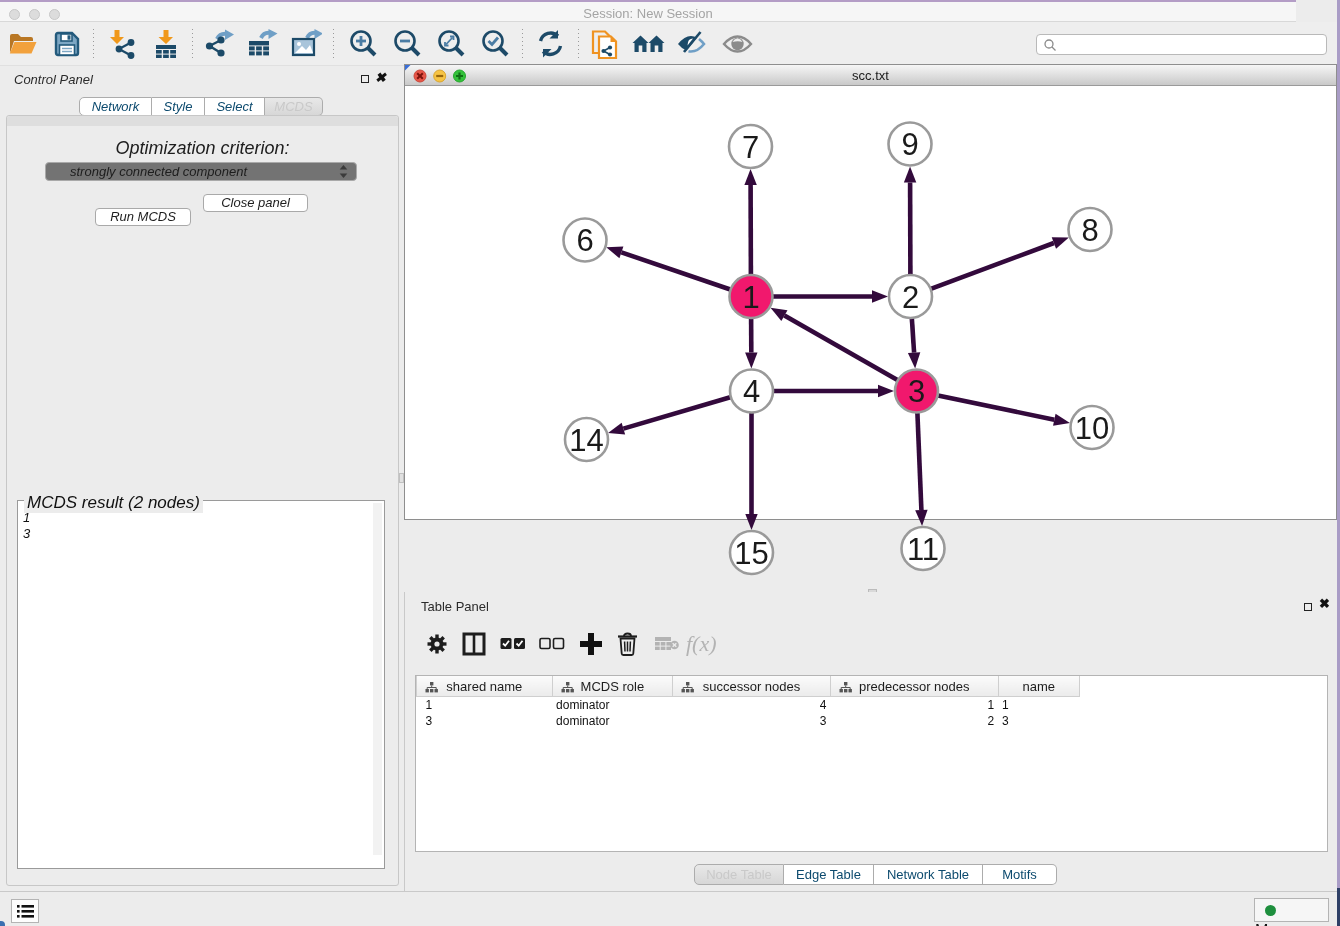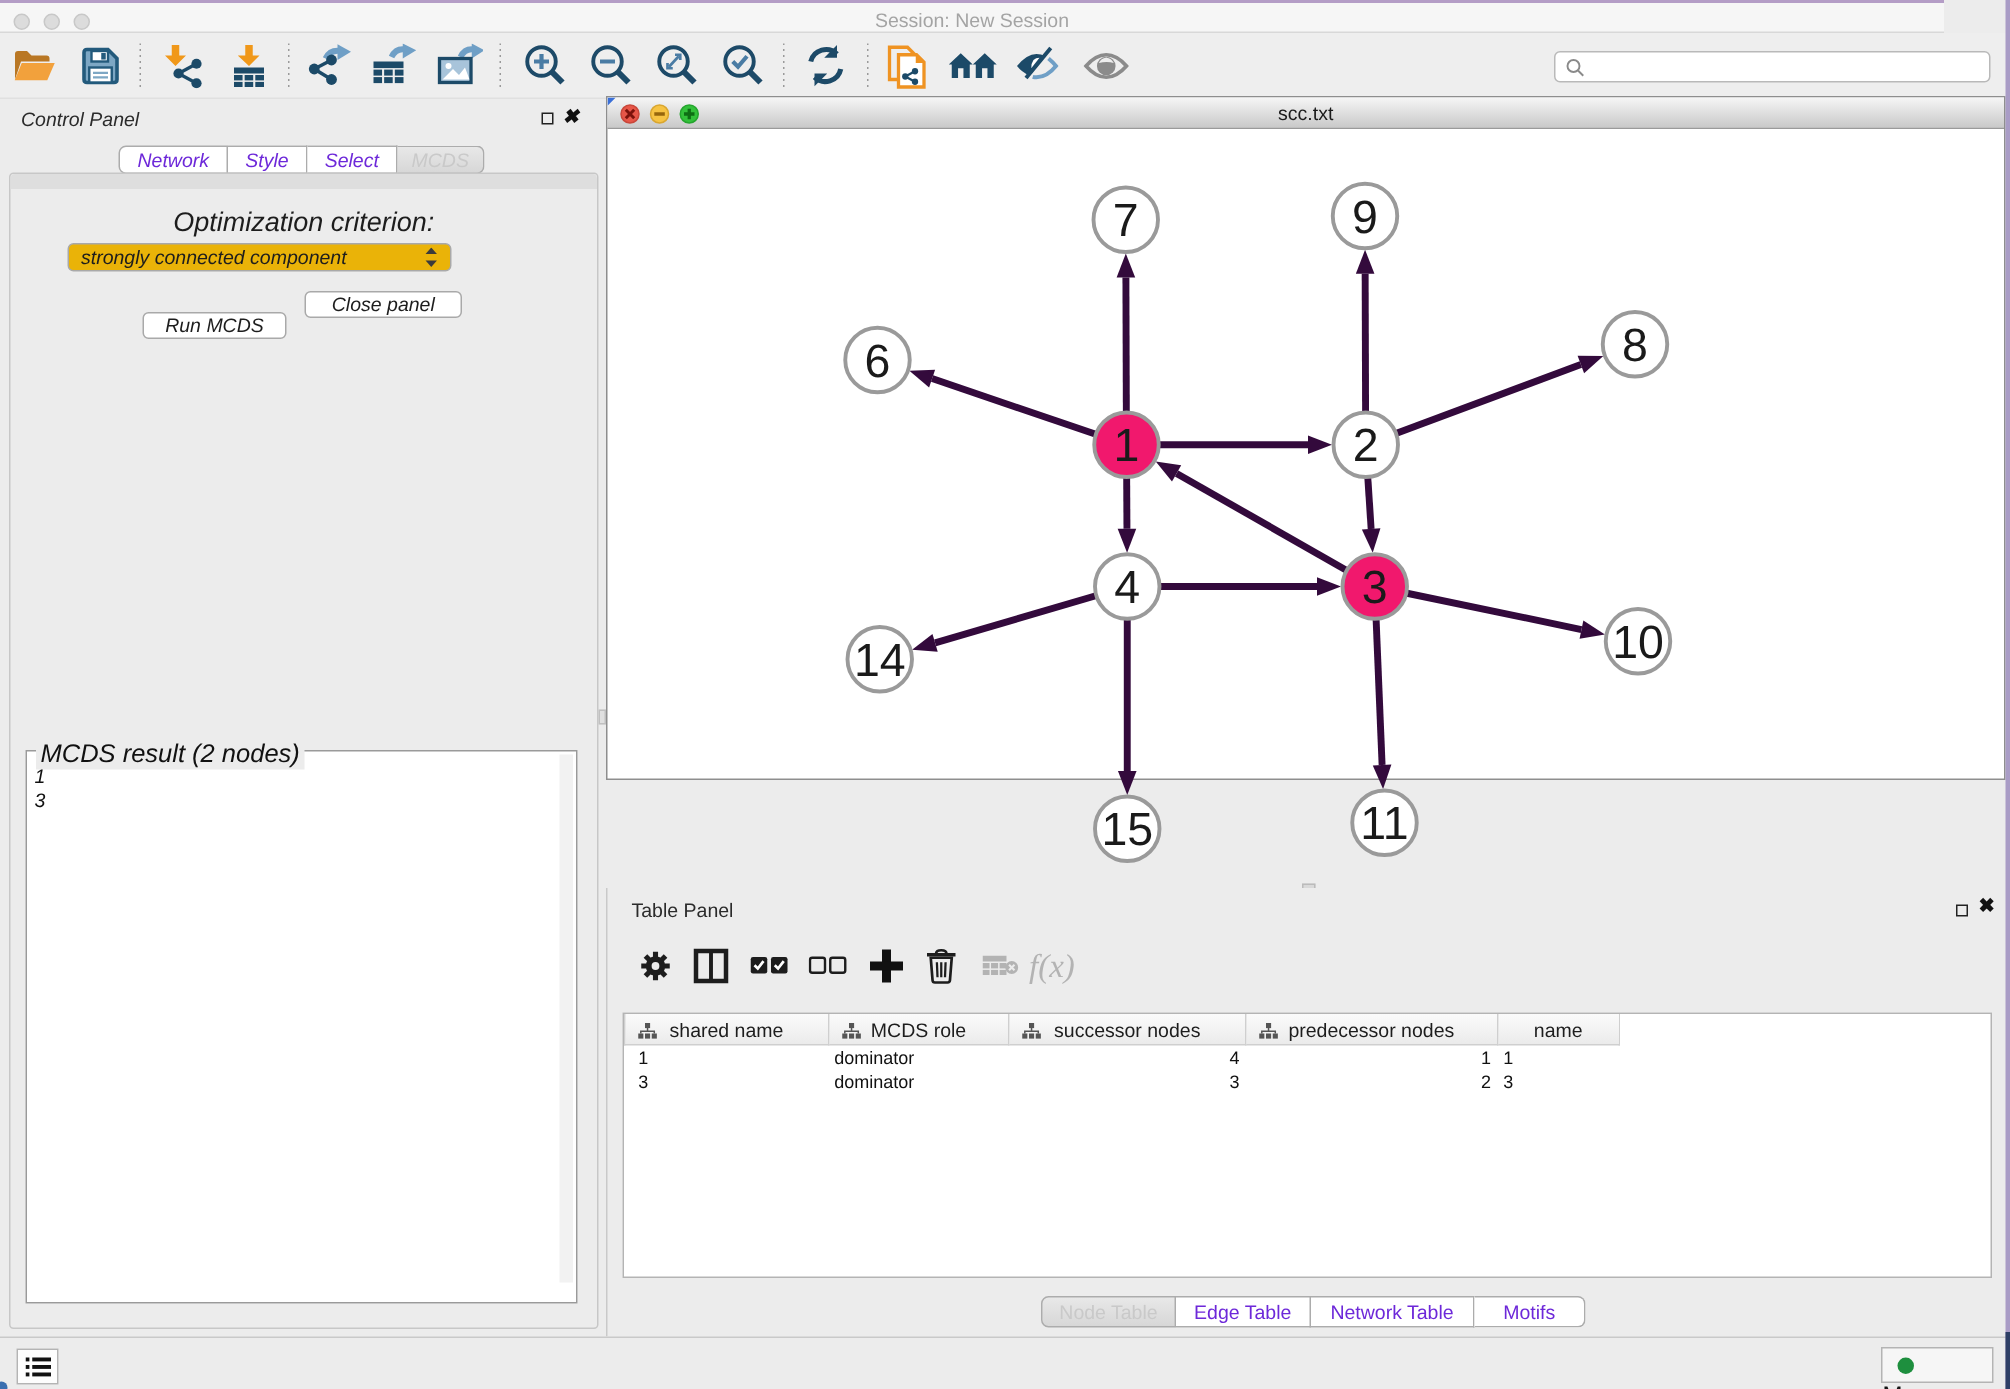"Network" .tabstrip .tab { color: #6d28d9 -> #0c4a6e }
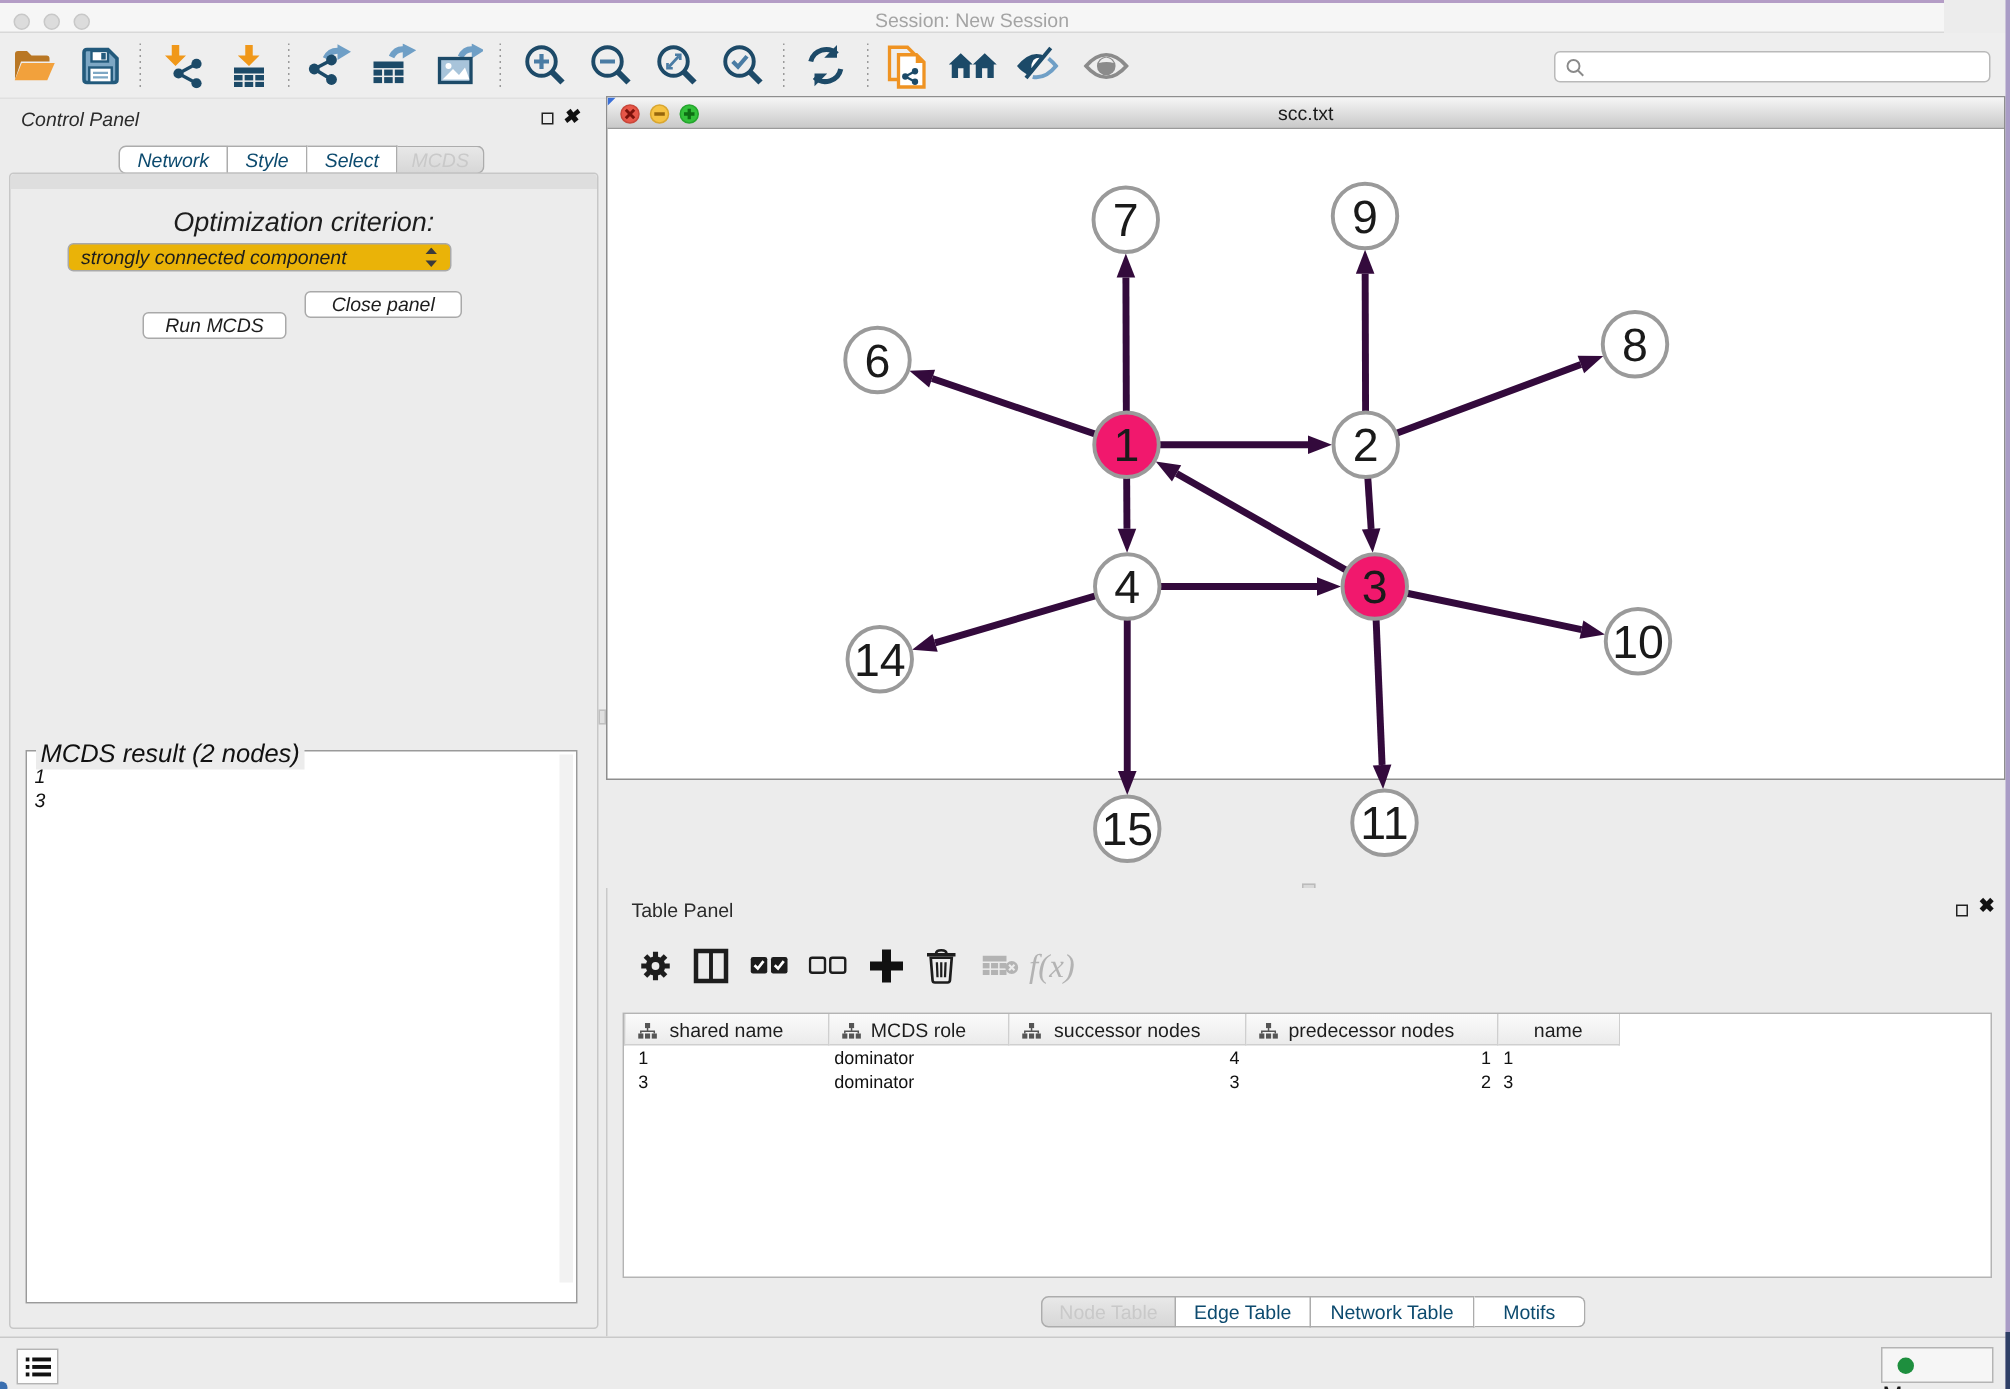"strongly connected component" #dropdown { background: #eab308 -> #737373; padding-left: 8px -> 24px; width: 256px -> 312px }
